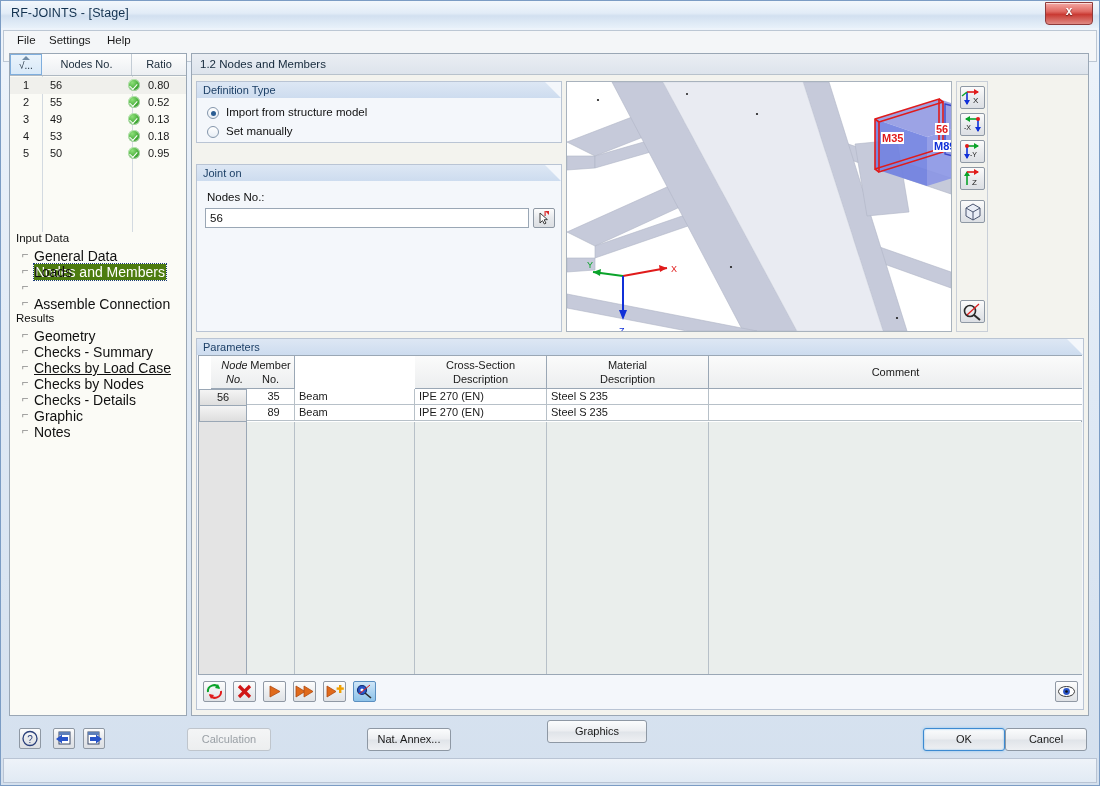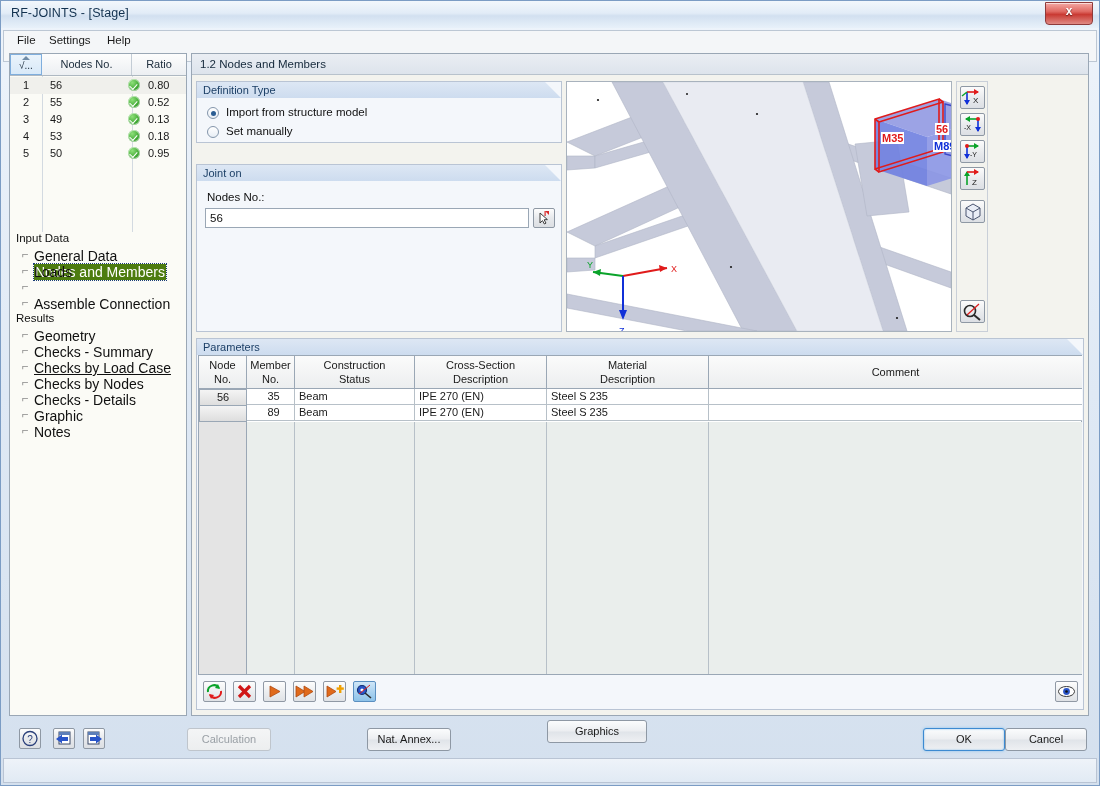"Node" div.pth { font-style: none -> italic; left: 0 -> 12px }
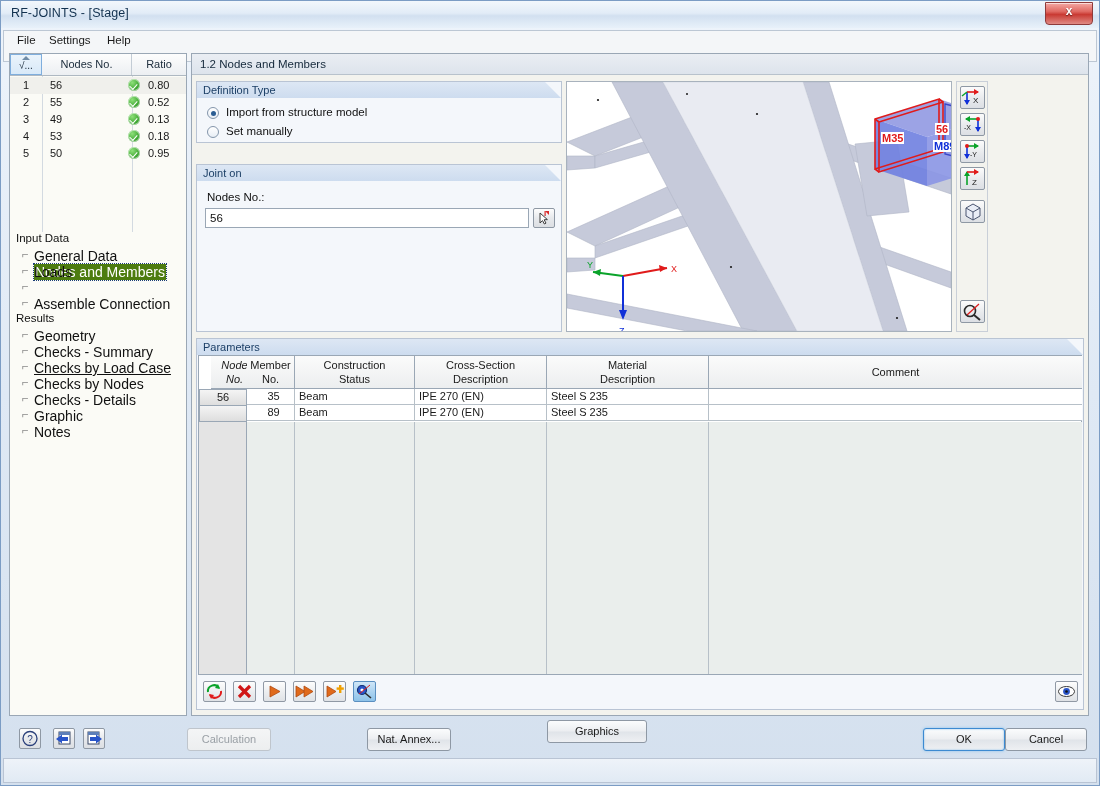"Construction" div.pth { html: <div> <div>Construction</div> <div>Status</div> </div> -> none }
